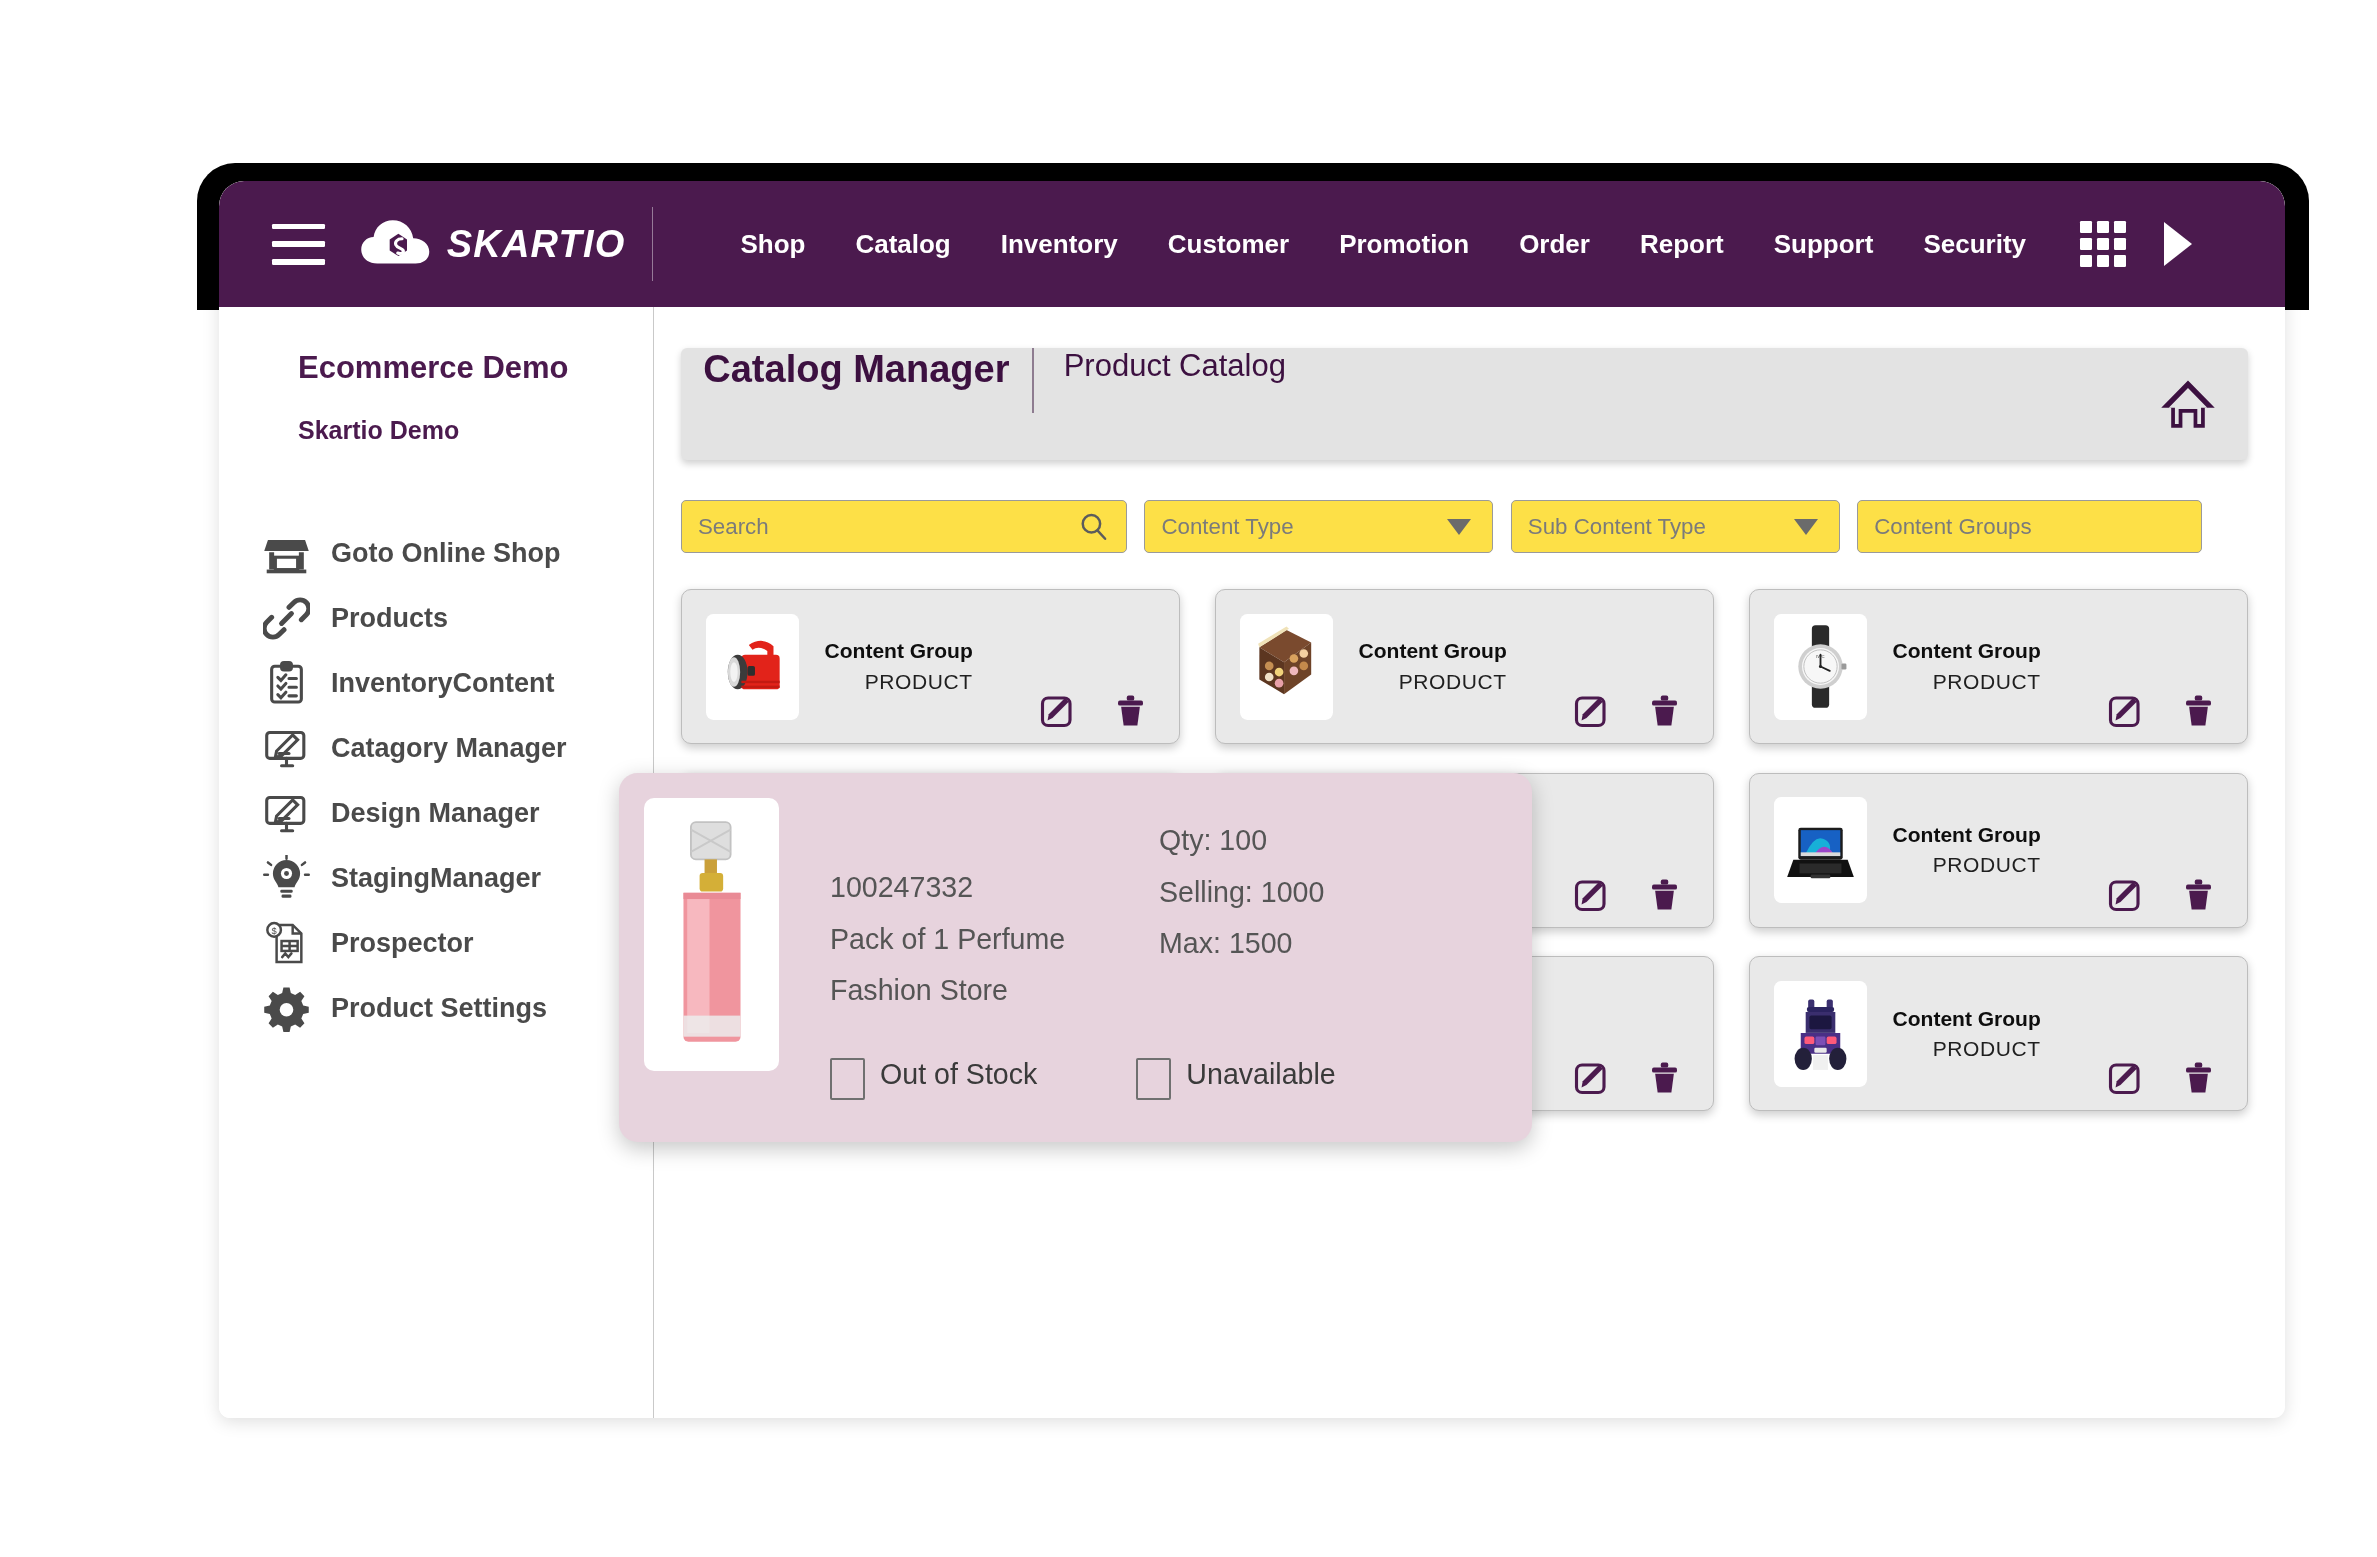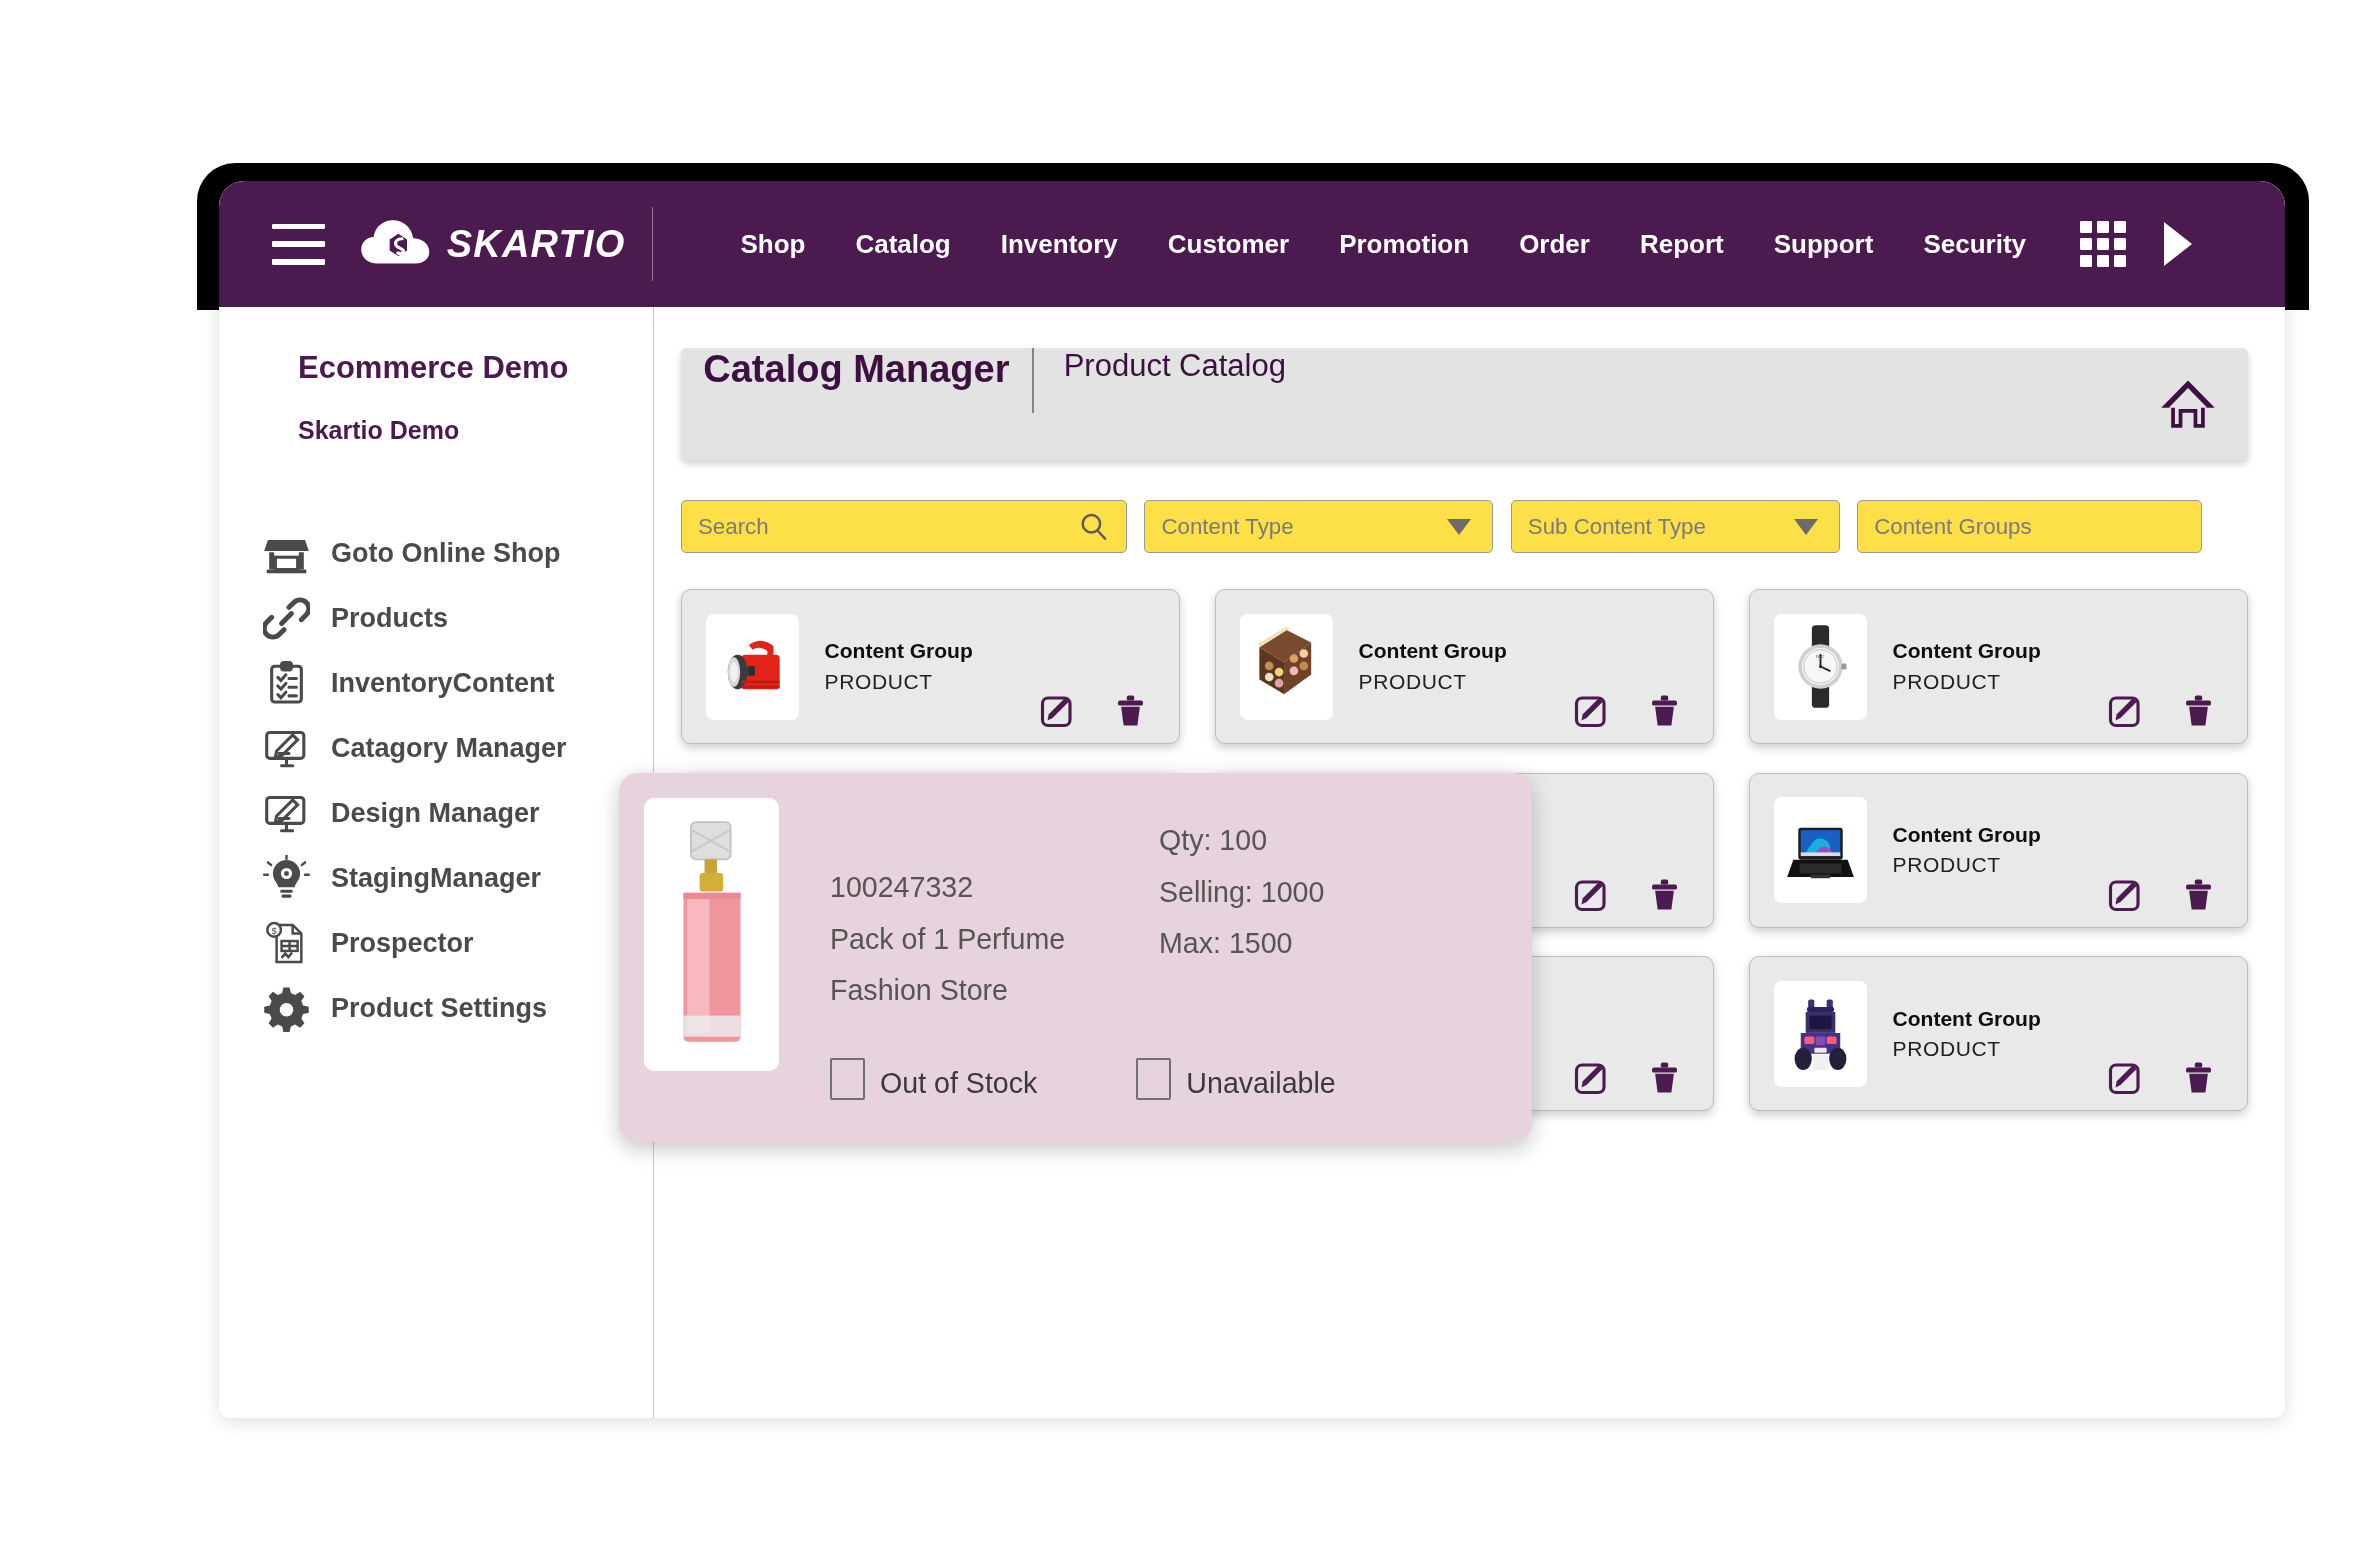"Content Group" #grid { text-align: none -> right }
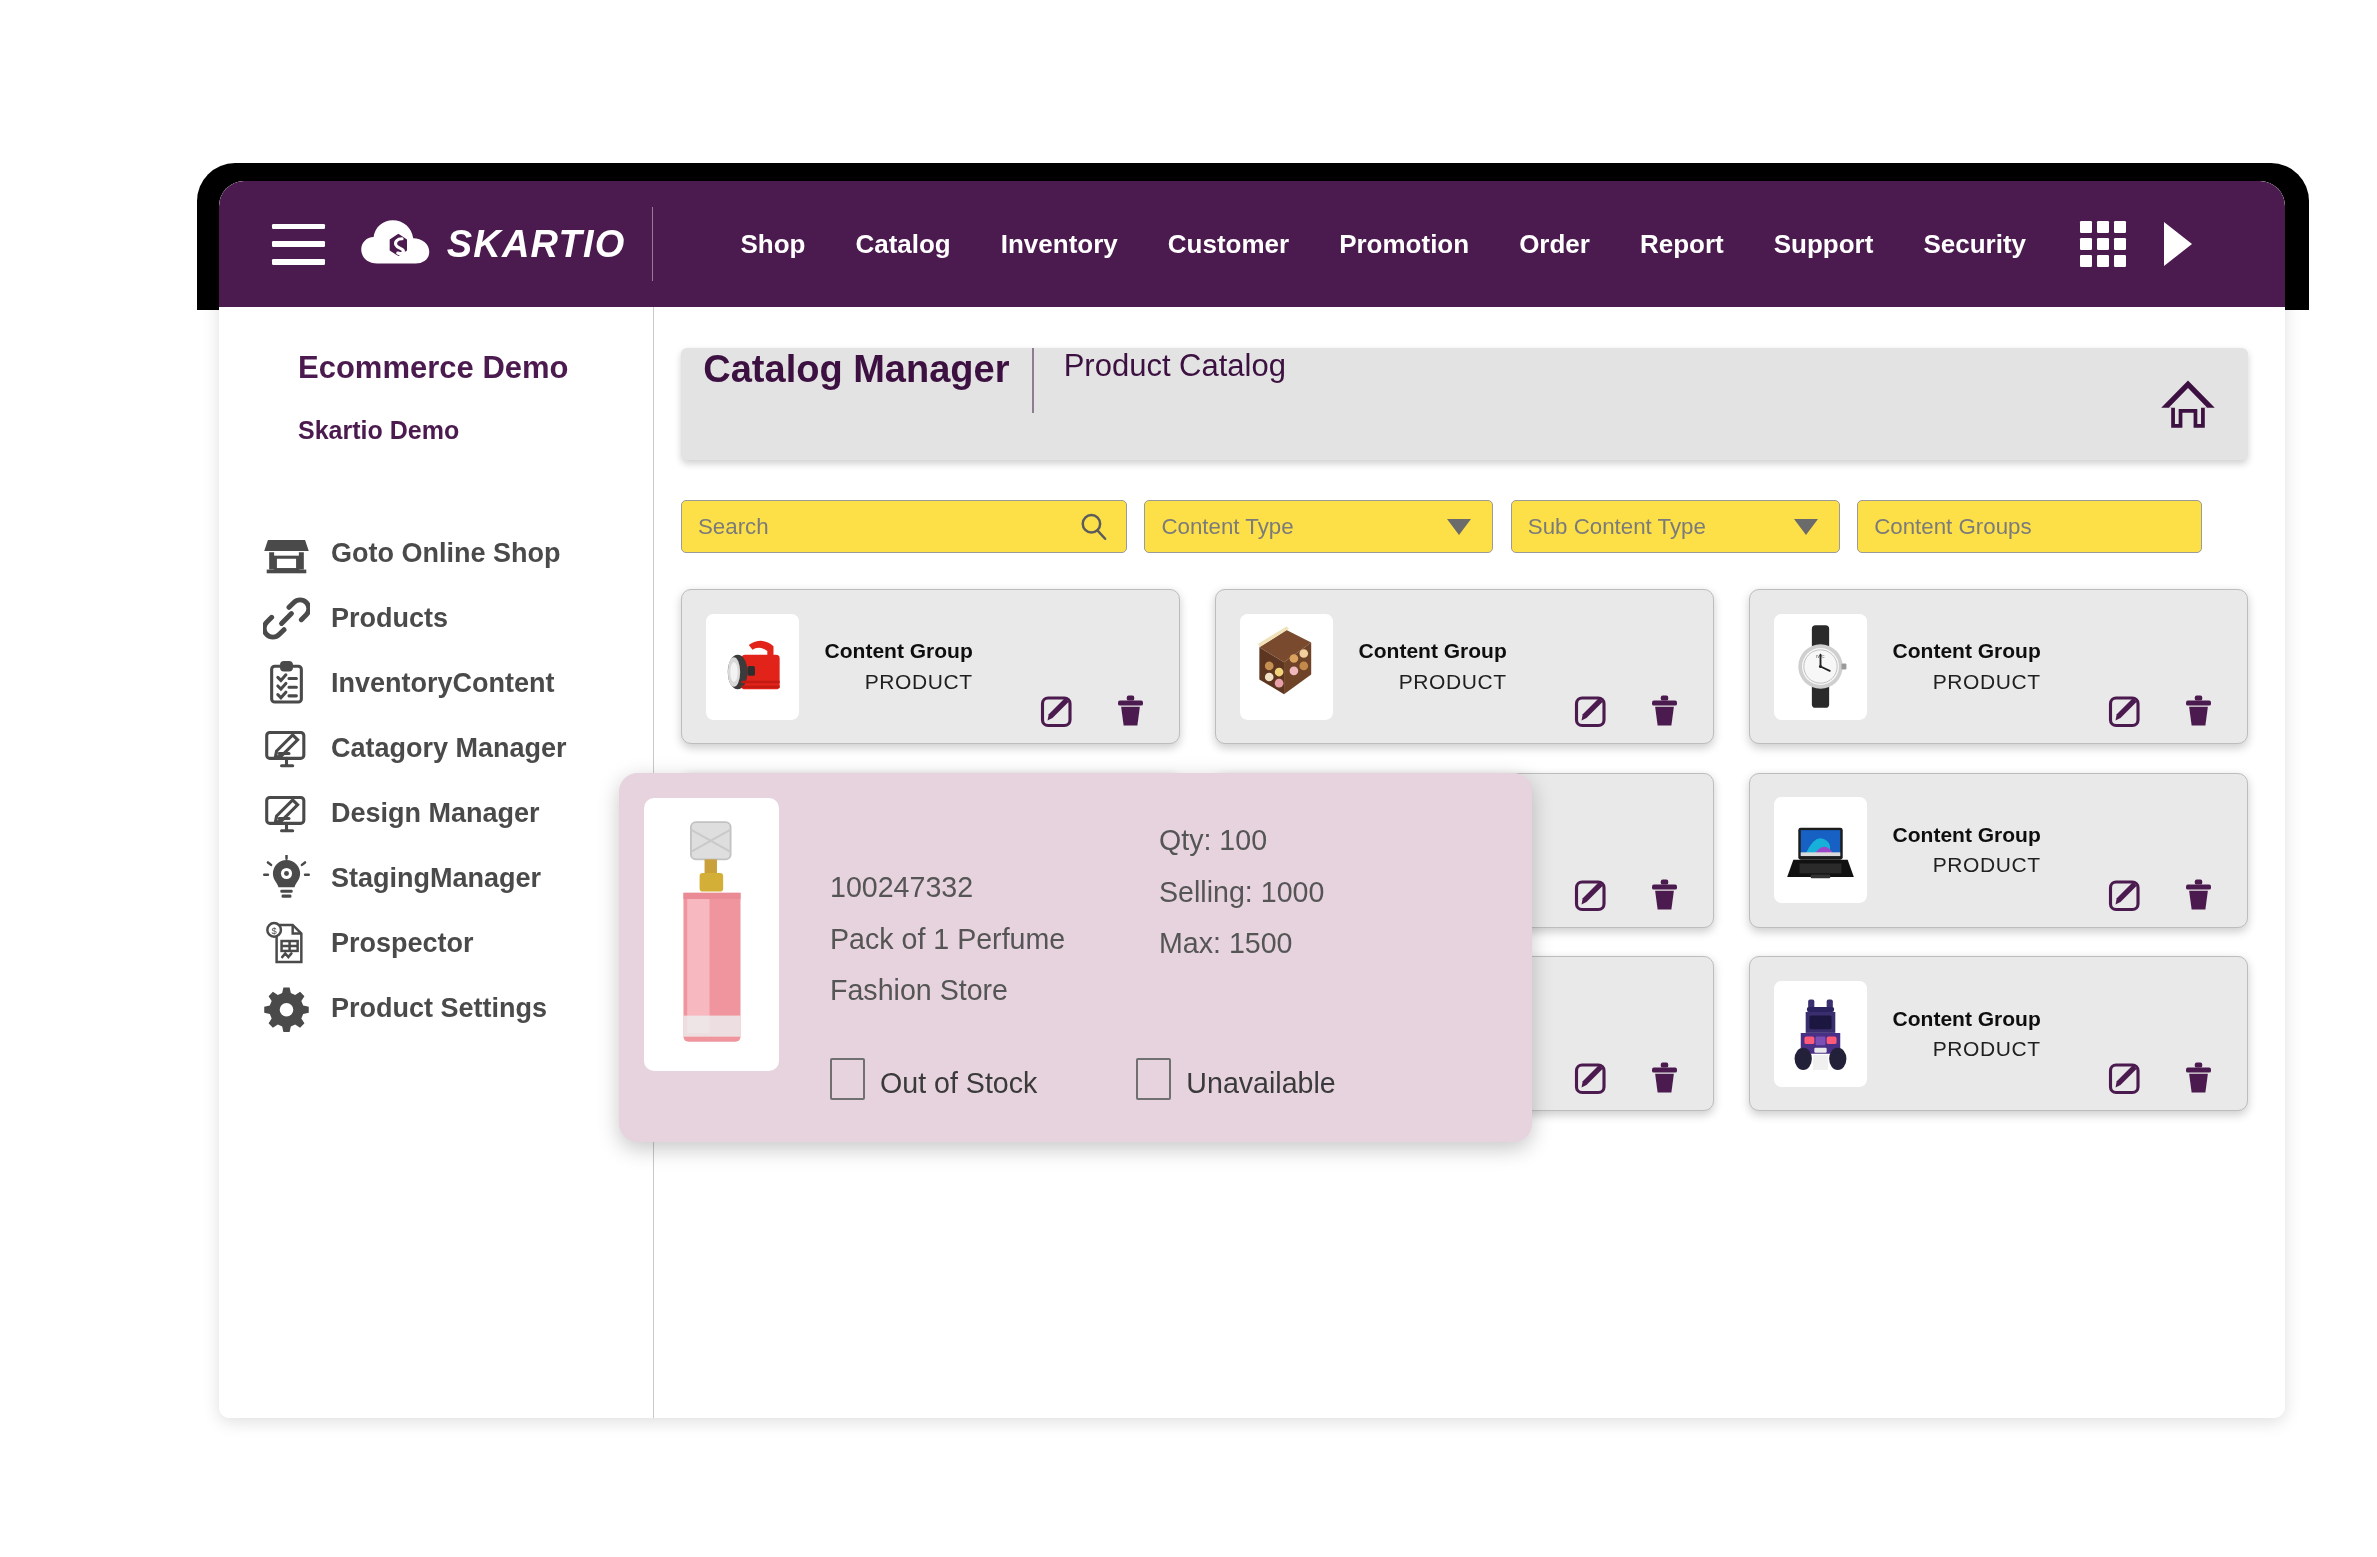"Out of Stock" .chkwrap { align-items: flex-end -> flex-start }
